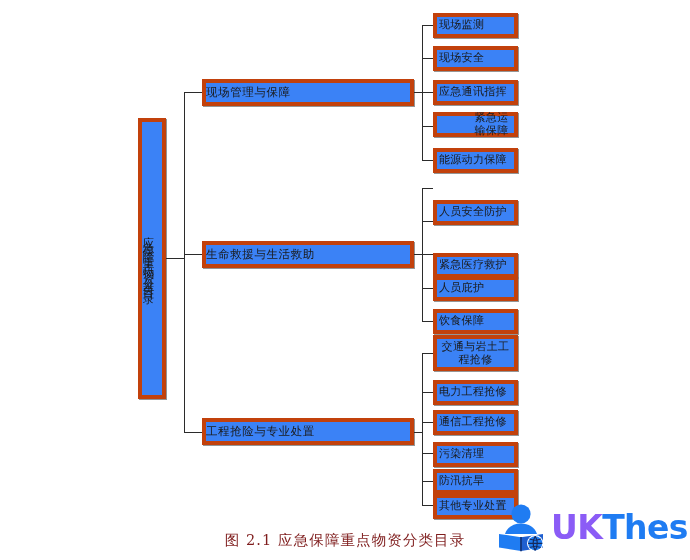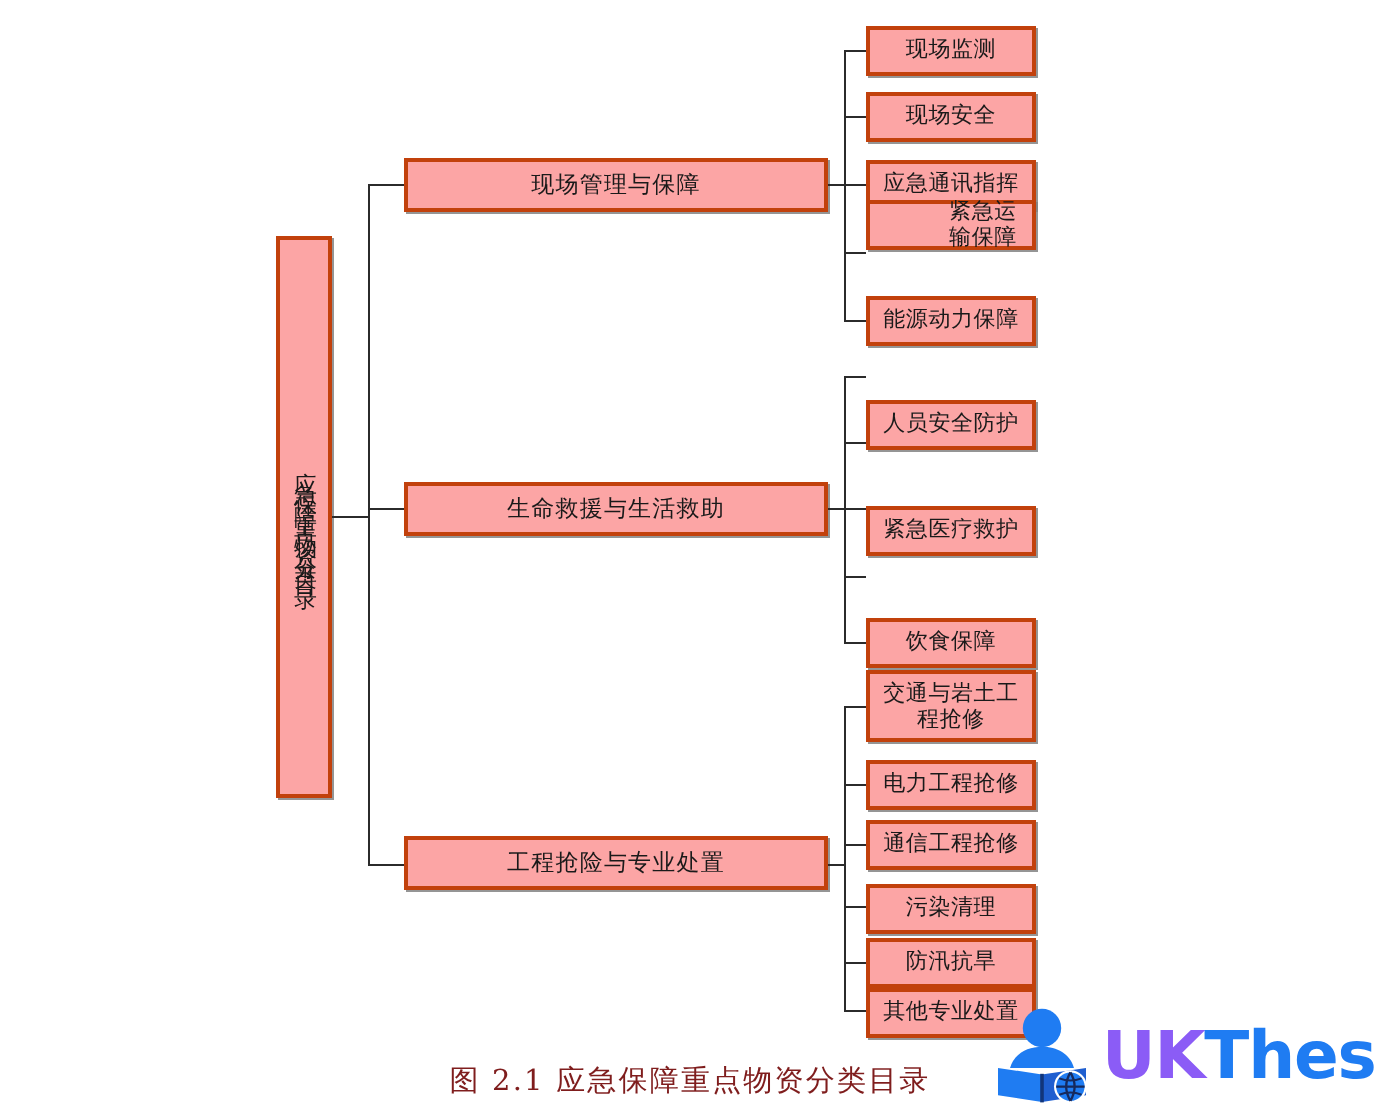"现场监测" .box { background: #fca5a5 -> #3b82f6; border: 2px solid #c2410c -> 4px solid #c2410c; justify-content: center -> none }
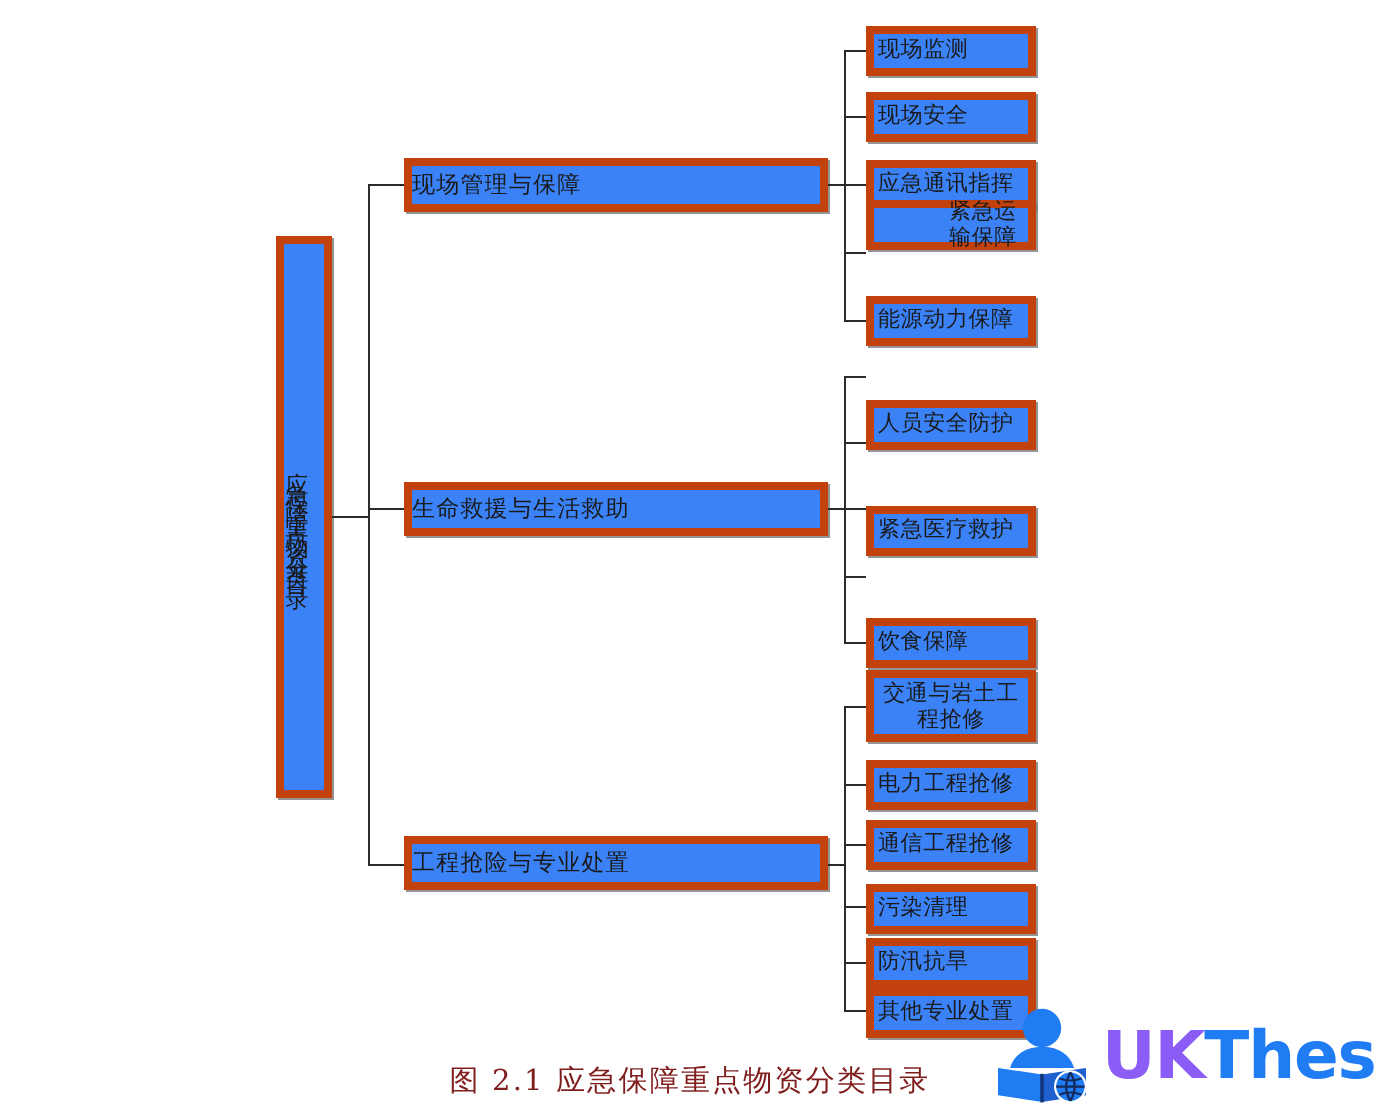"紧急运输保障" div.box { top: 100px -> 112px }
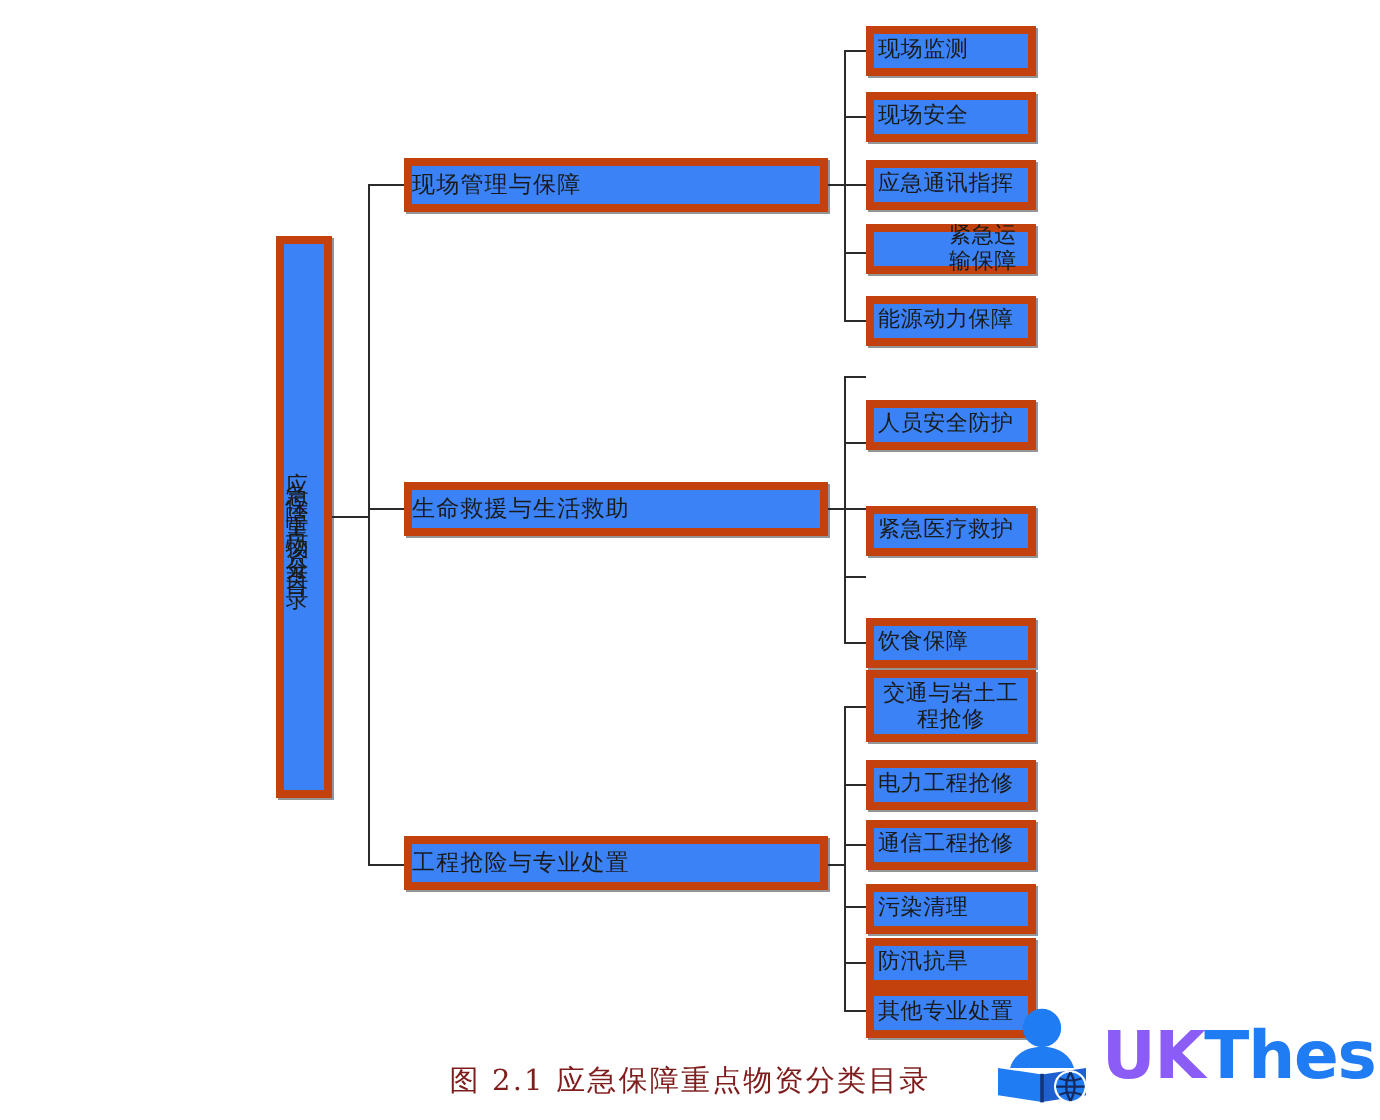"人员庇护" div.box { html: none -> <div> <span>人员庇护</span> </div> }
